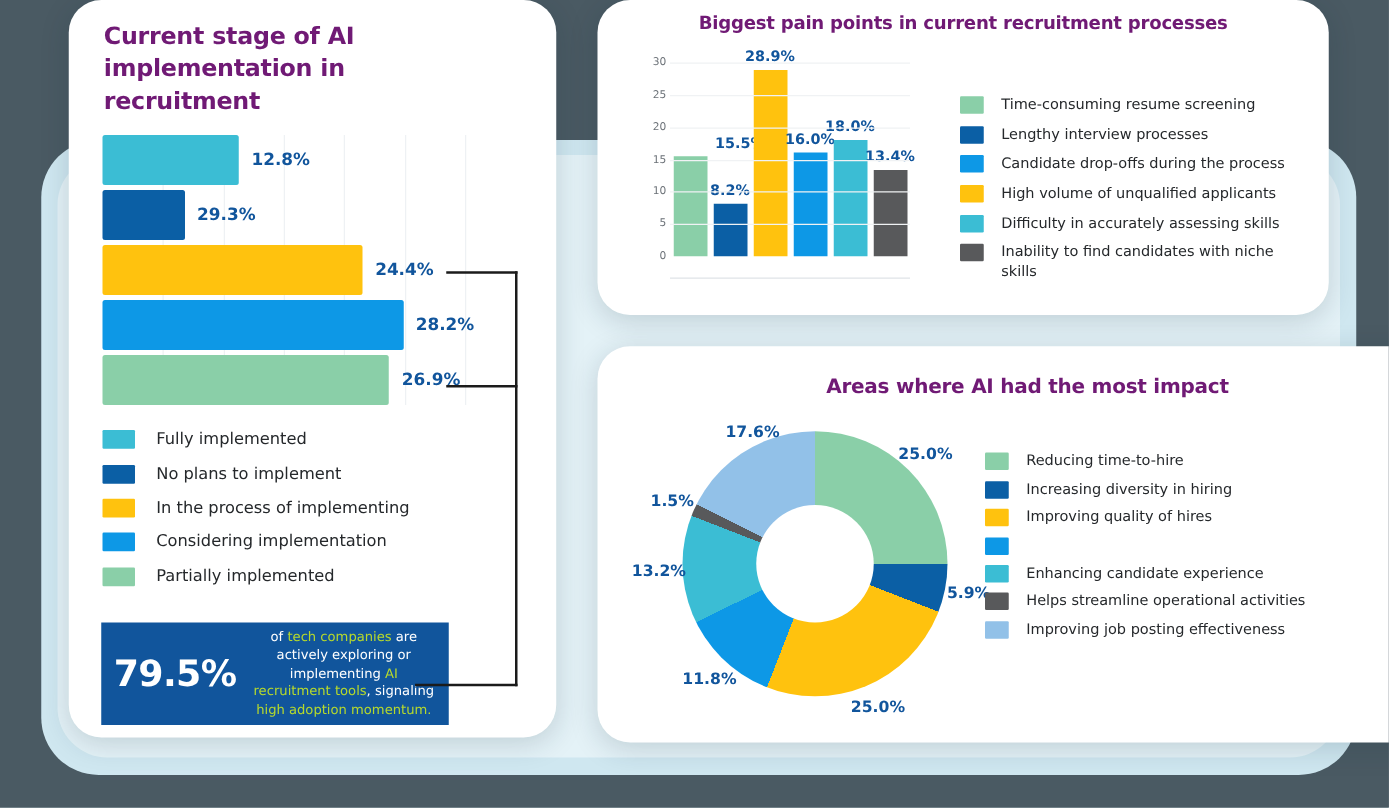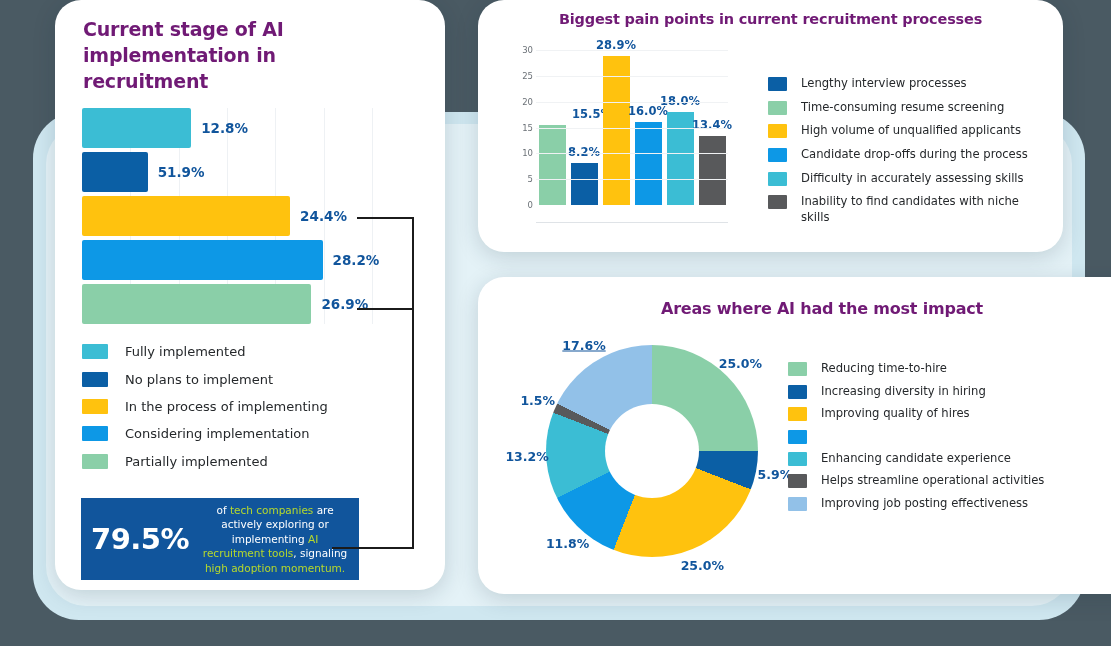"Lengthy interview processes" div.legend-row-2 { order: before "Time-consuming resume screening" -> after "Time-consuming resume screening" }
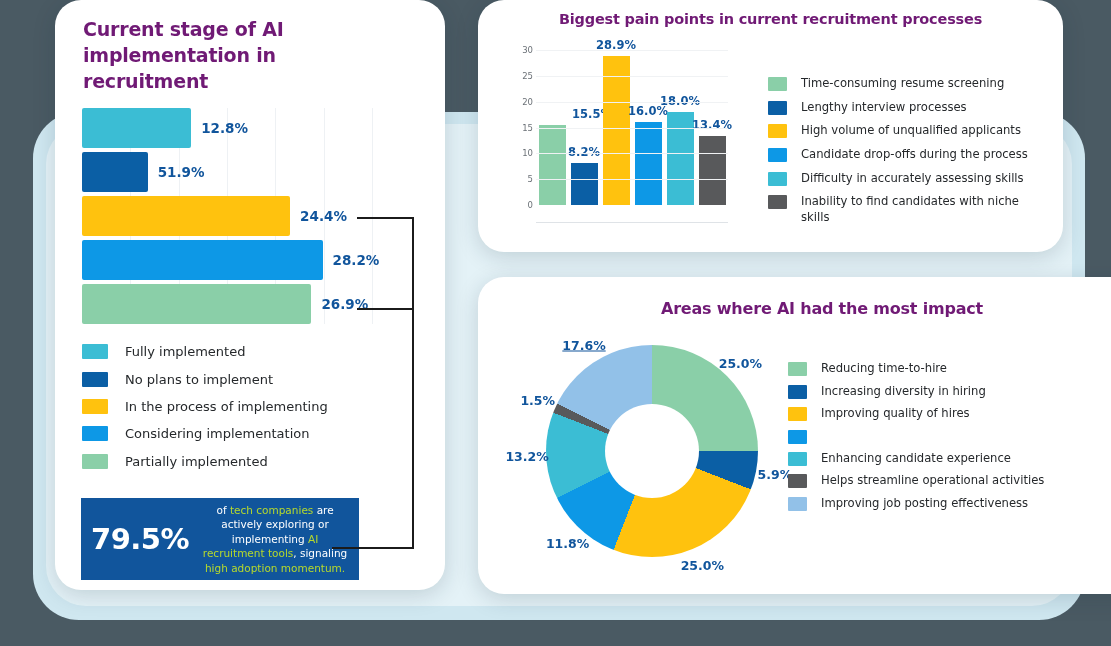"High volume of unqualified applicants" div.legend-row-2 { order: before "Candidate drop-offs during the process" -> after "Candidate drop-offs during the process" }
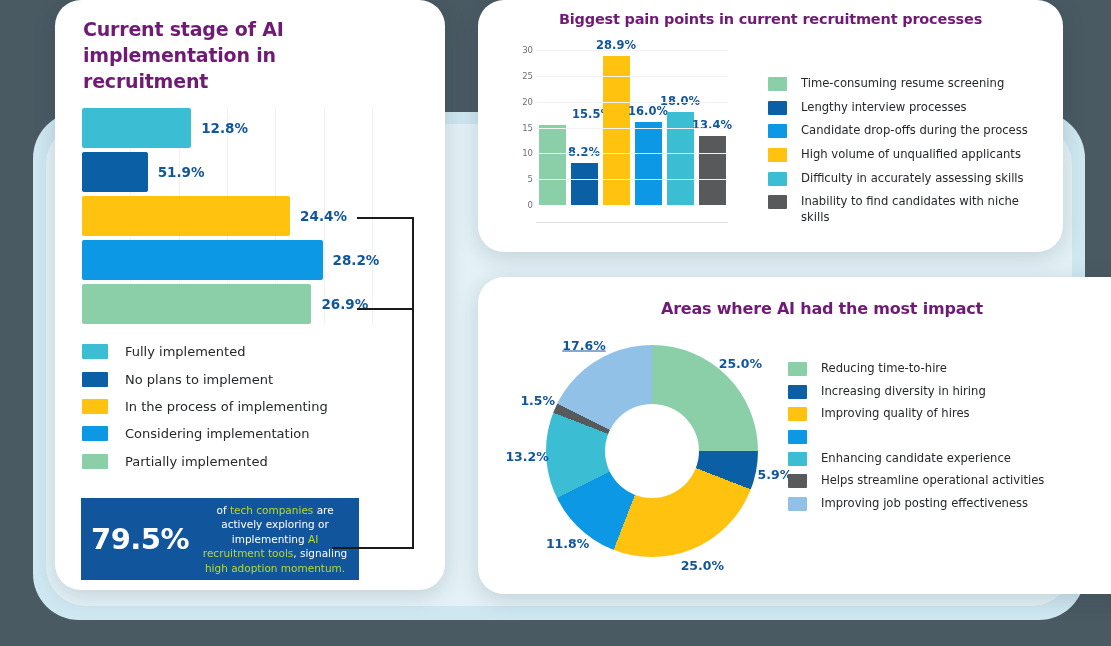"51.9%" div.hbar-label { text: 51.9% -> 29.3% }
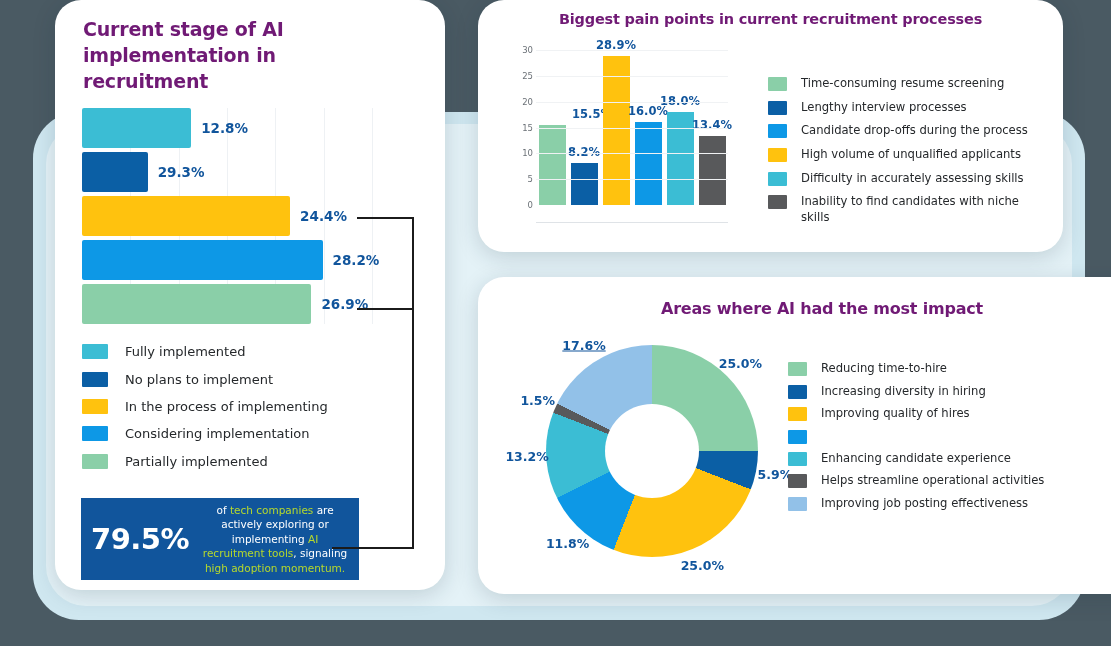"17.6%" div.donut-label { left: 66px -> 84px; text-decoration: underline -> none }
